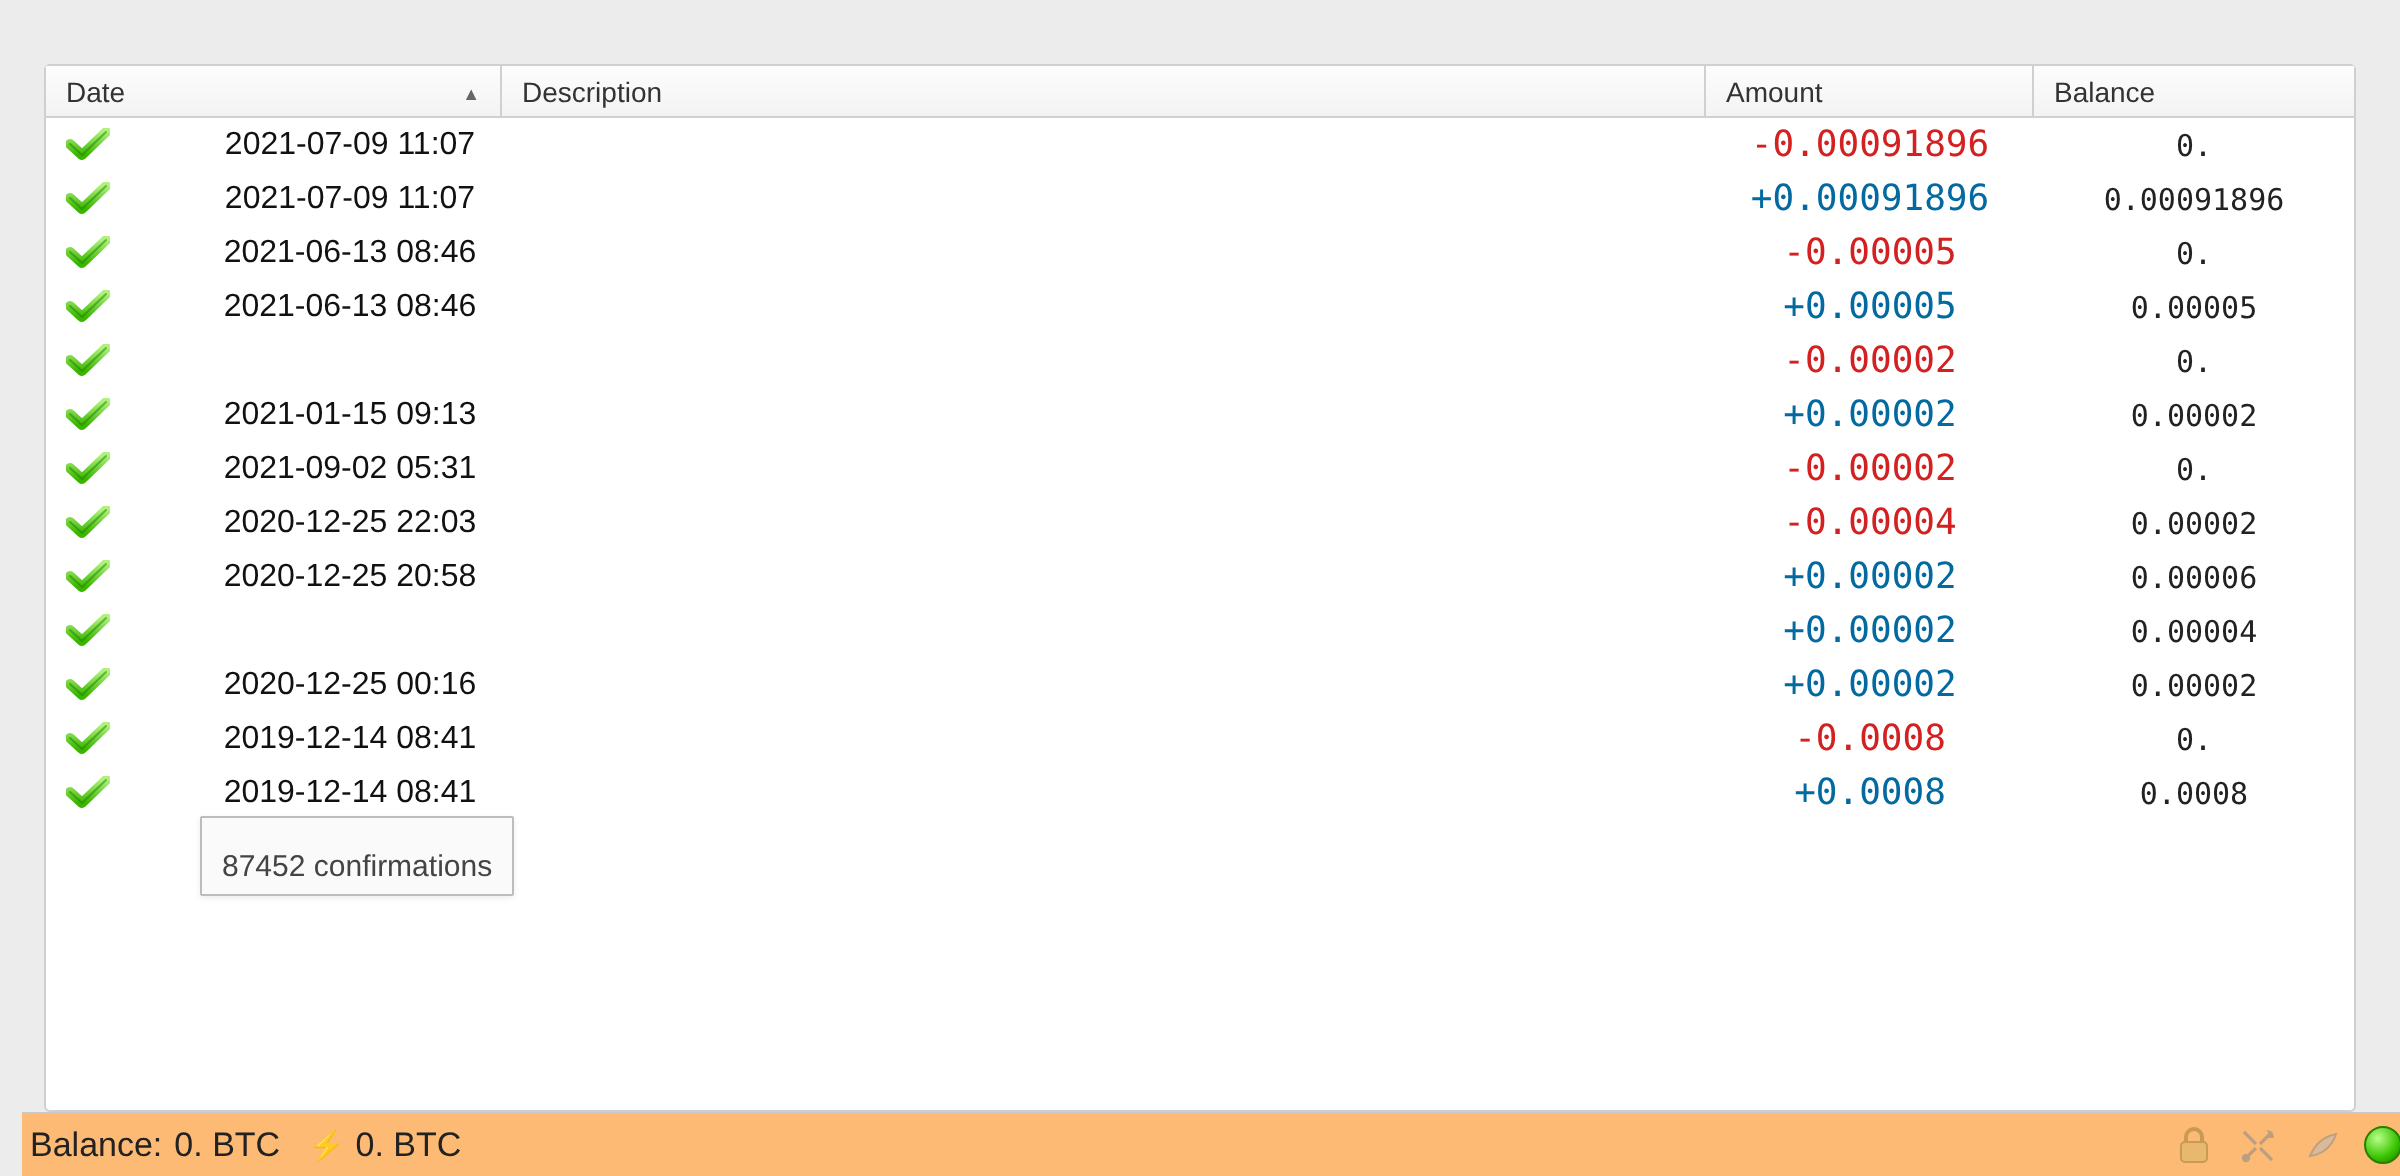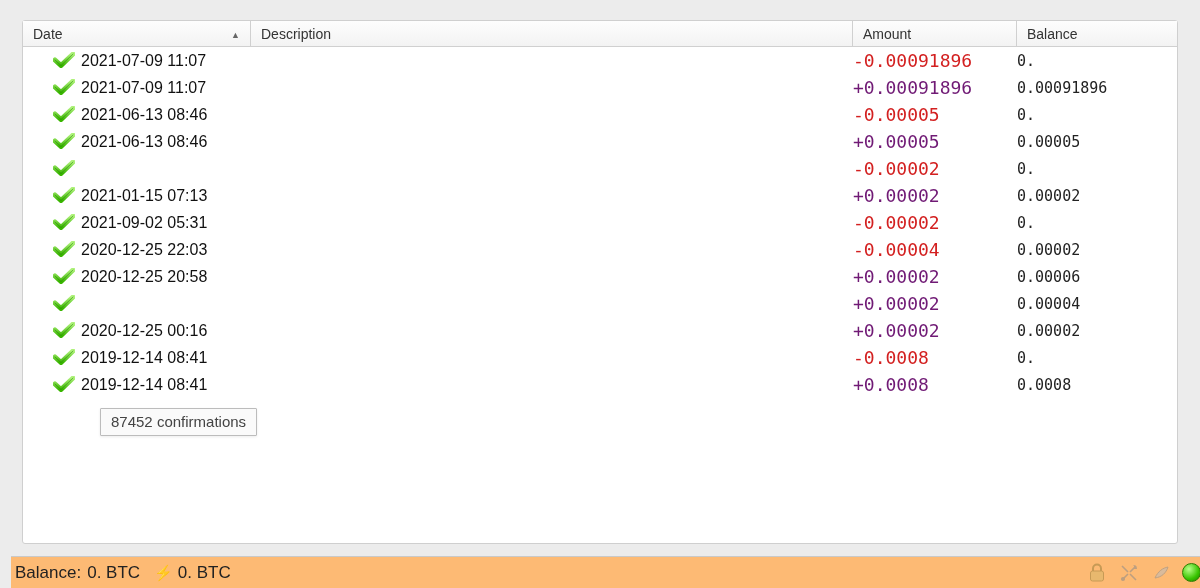"Date" .panel { text-align: none -> center; top: 20px -> 32px }
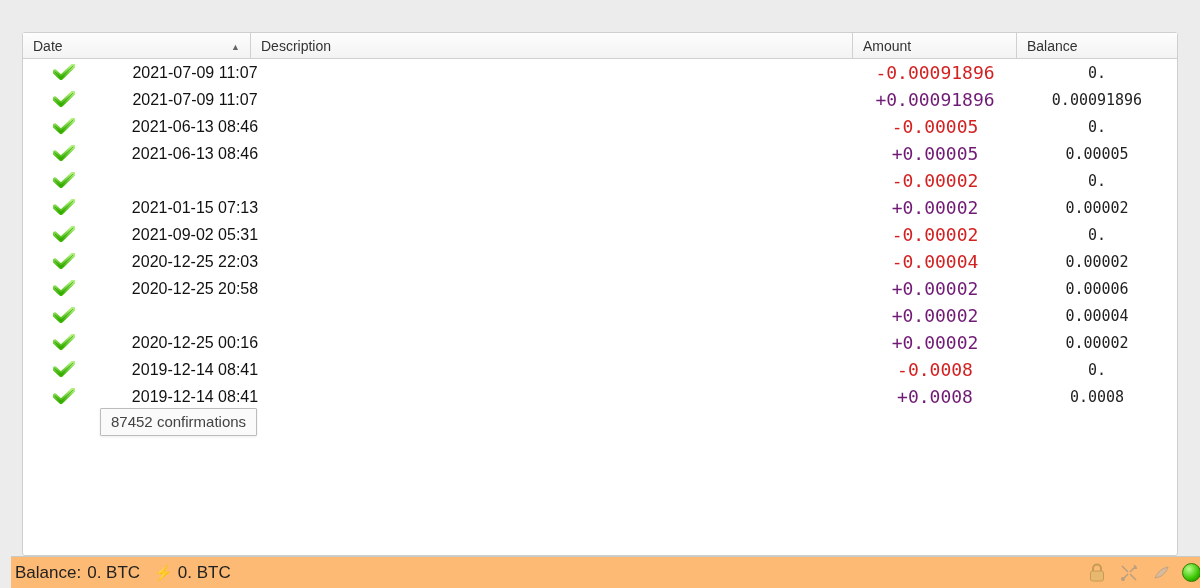"2021-07-09 11:07" .row { margin-left: 20px -> none }
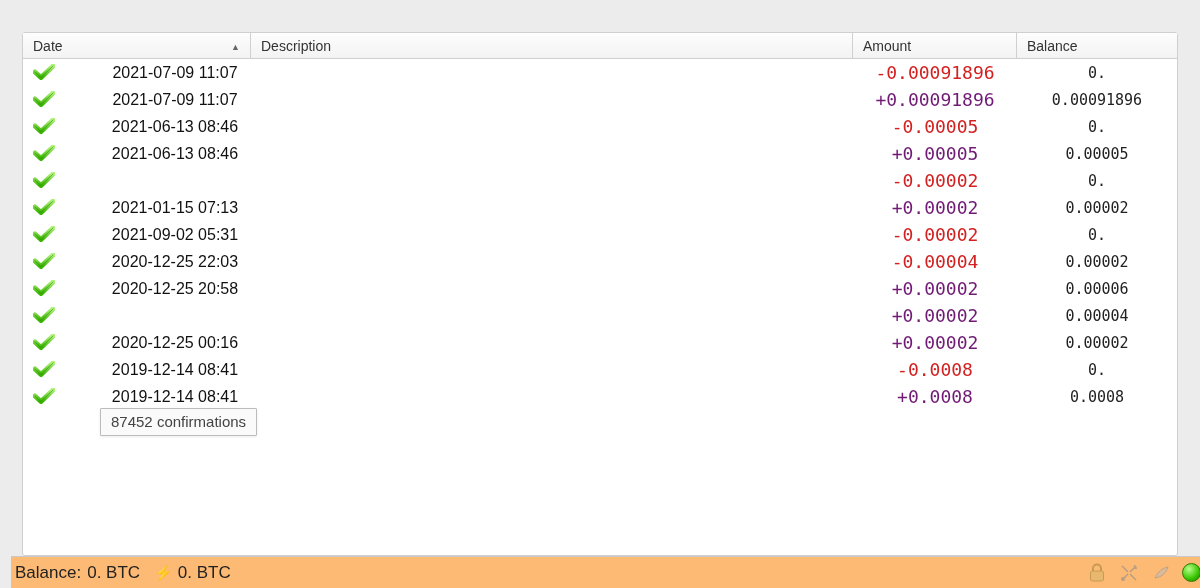"+0.00091896" .pos { color: #701a75 -> #0369a1 }
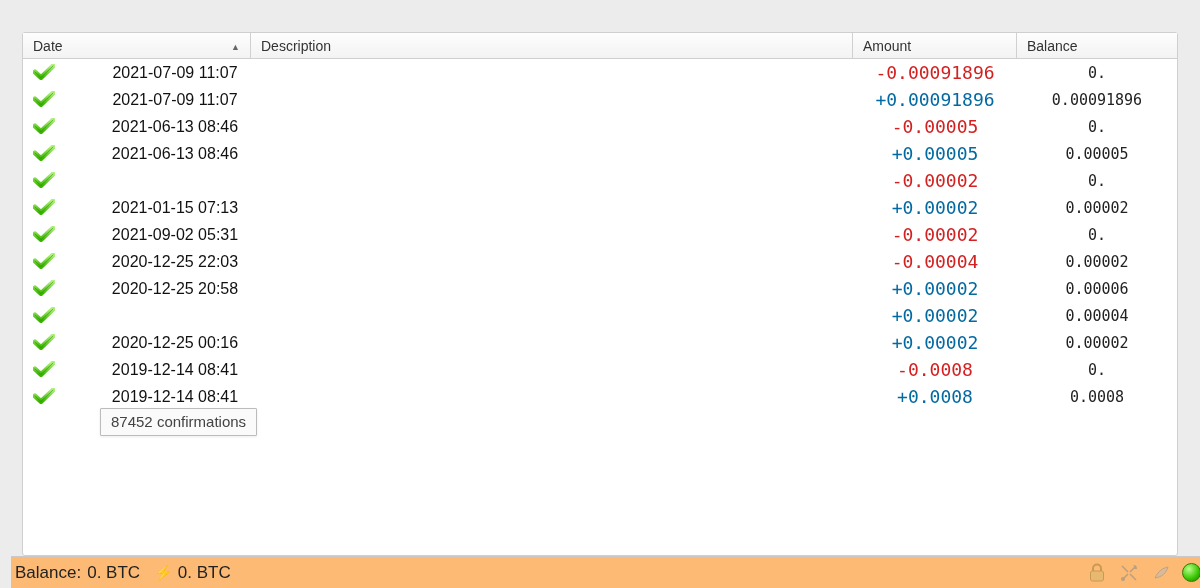"2021-01-15 07:13" span.col-date { text: 07:13 -> 09:13 }
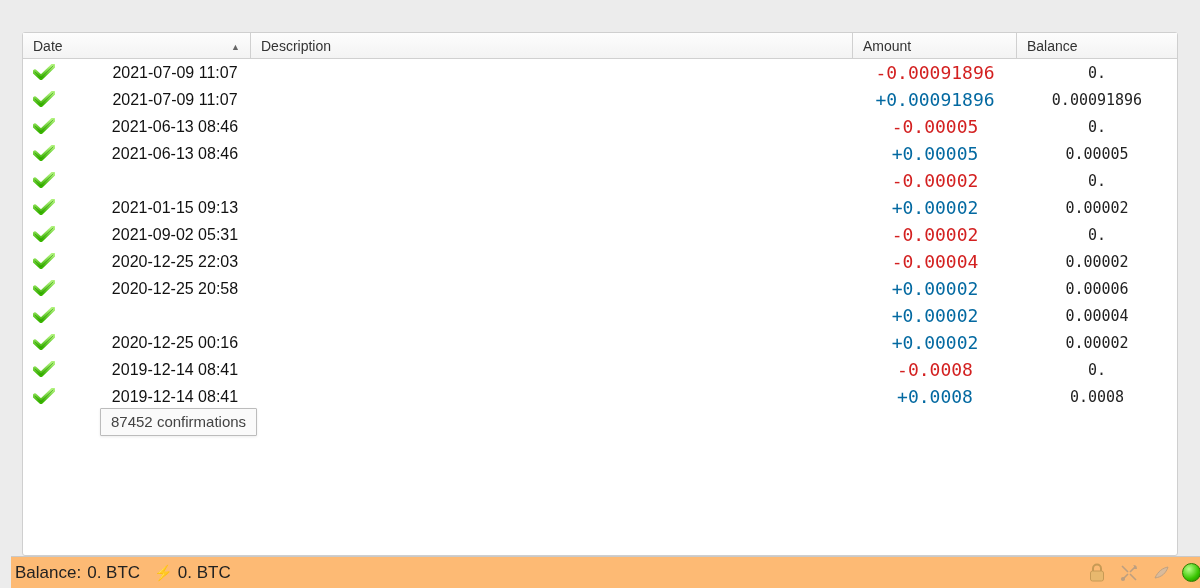"87452 confirmations" .tooltip { padding: 4px 10px 5px -> 16px 10px 5px }
